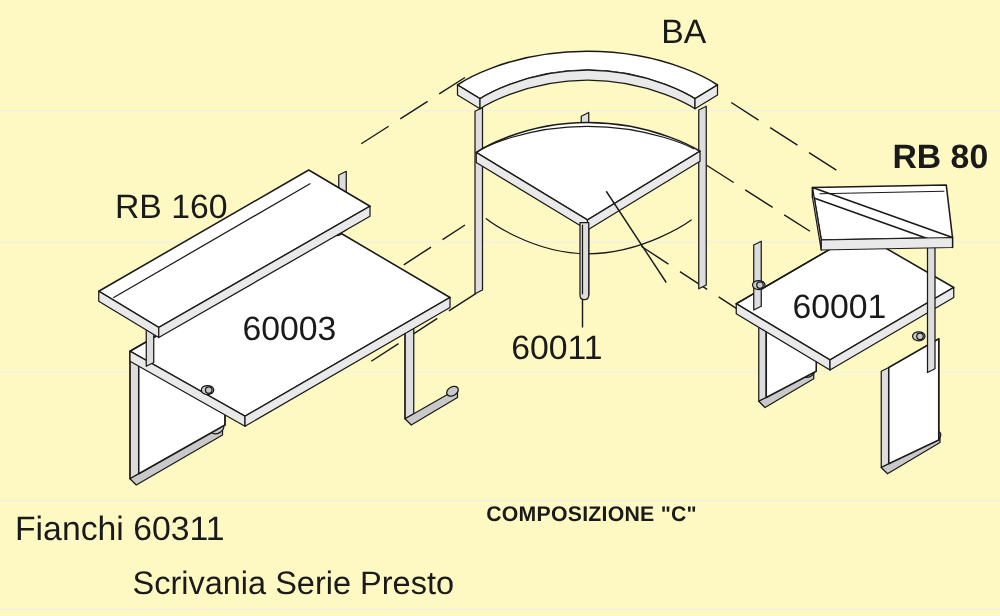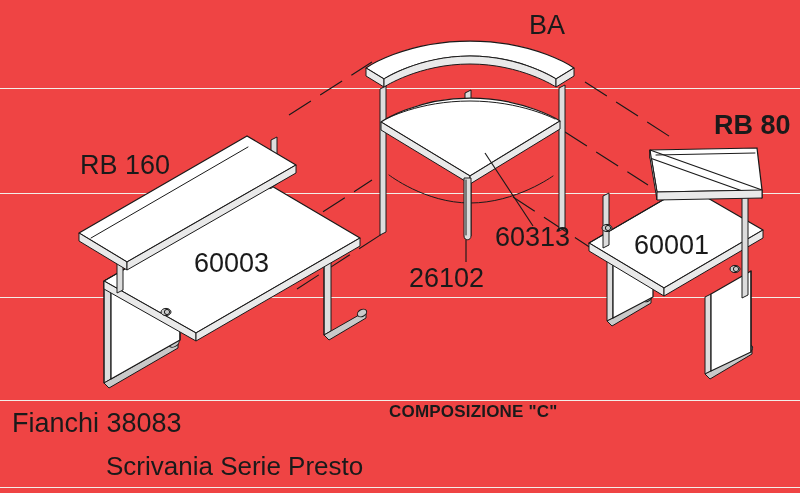"BA" #page { background: #ef4444 -> #fef9c3 }
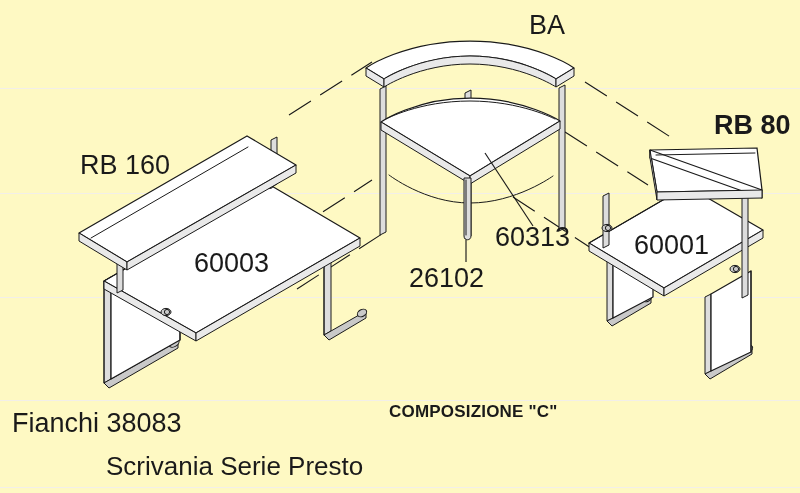"RB 160" div.lbl { left: 80px -> 92px }
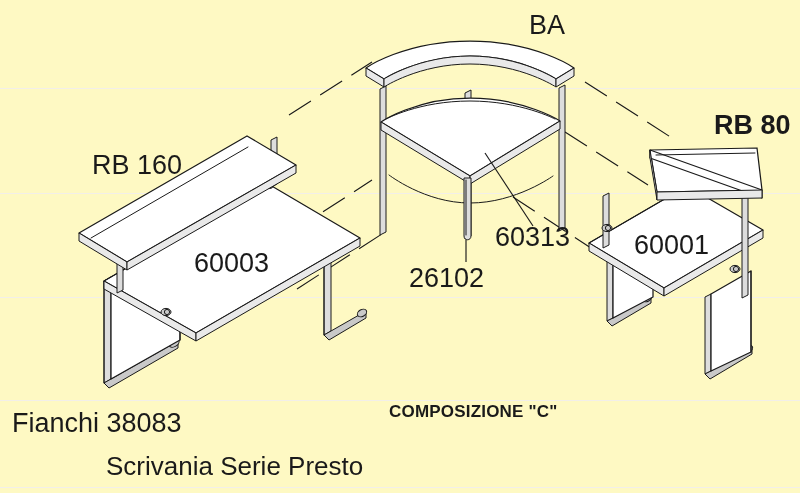"60313" div.lbl { html: <div>60313</div> -> none }
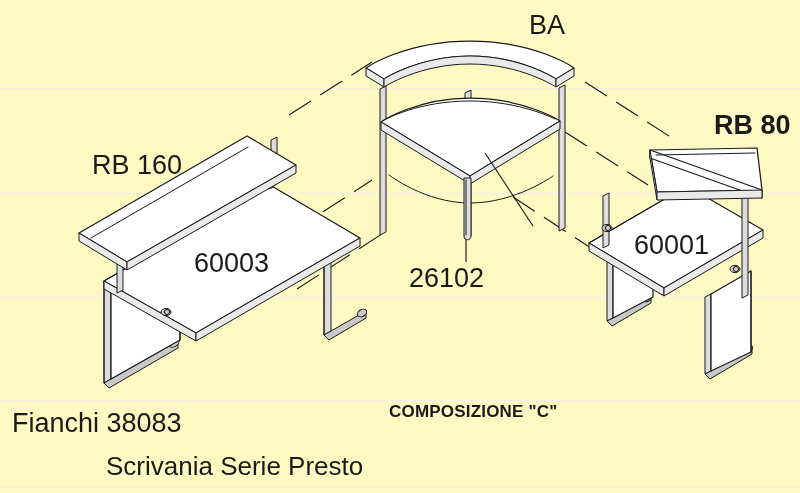"26102" div.lbl { text: 26102 -> 60011 }
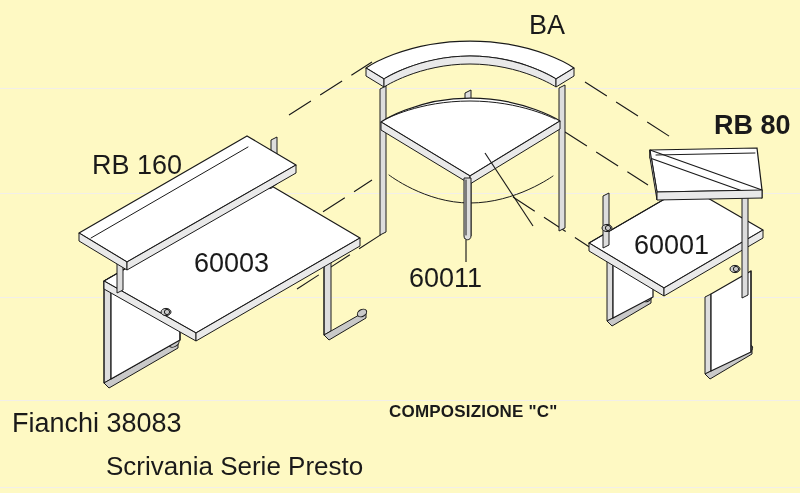"Fianchi 38083" div.lbl { text: 38083 -> 60311 }
